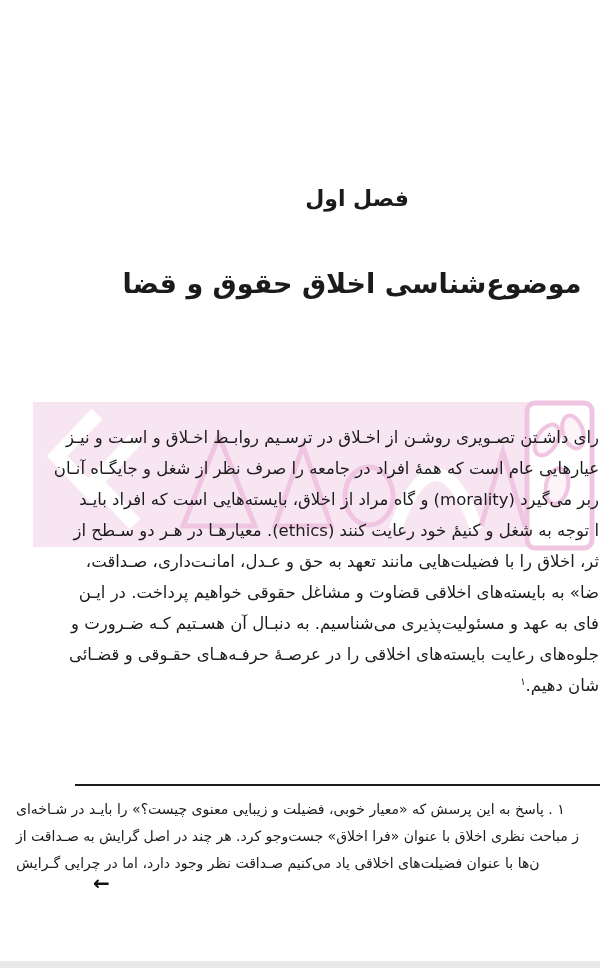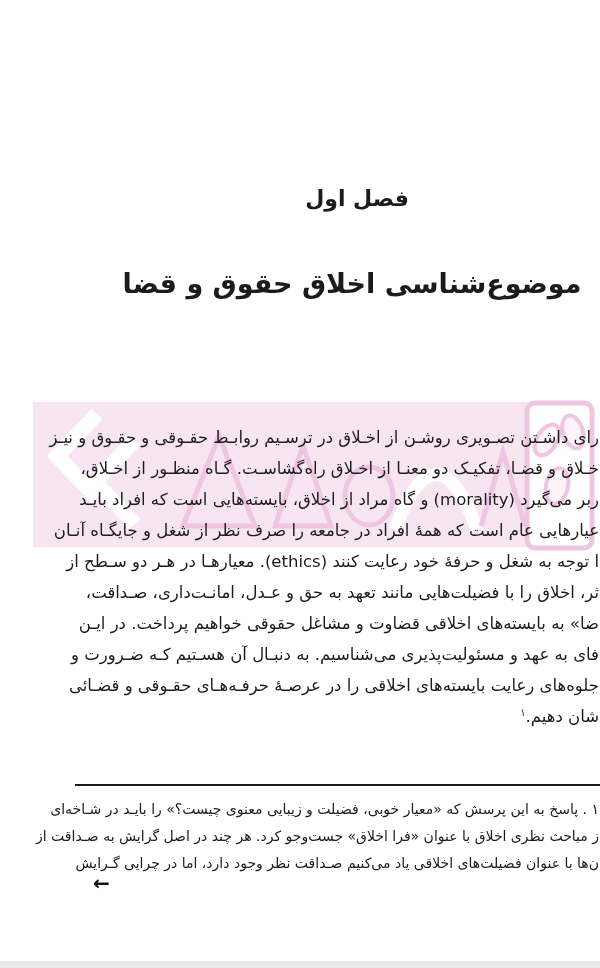"رای داشـتن تصـویری روشـن از" div.body-line { text: حقـوقی و حقـوق -> اخـلاق و اسـت }
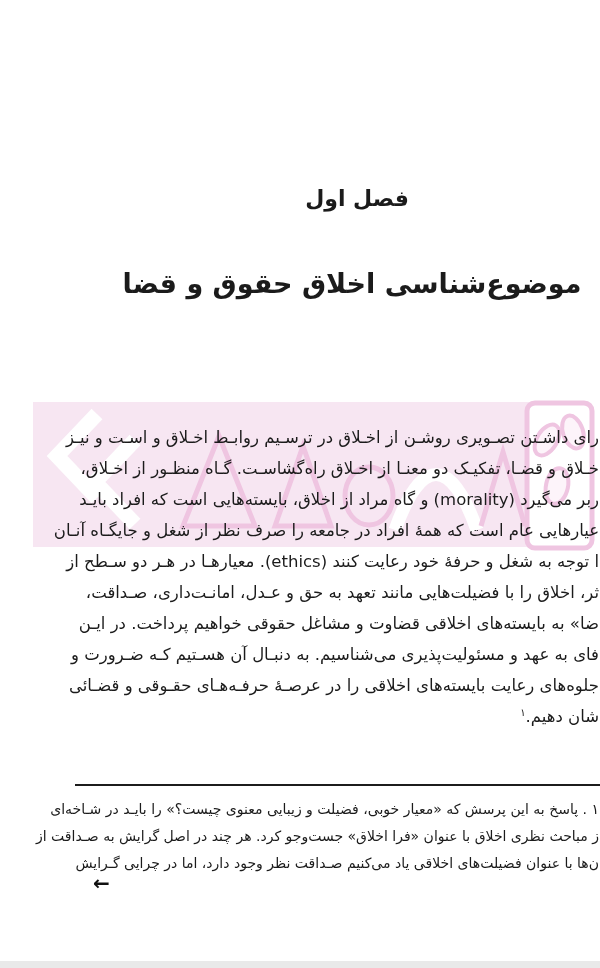"خـلاق و قضـا، تفکیـک دو" div.body-line { html: <div>خـلاق و قضـا، تفکیـک دو معنـا از اخـلاق راه‌گشاسـت. گـاه منظـور از اخـلاق،</div> -> none }
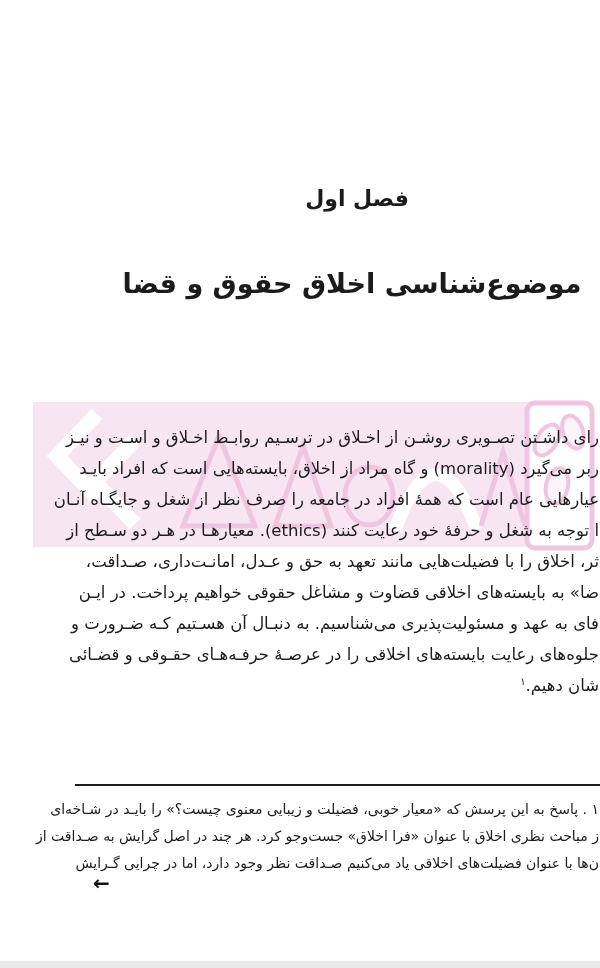"ربر می‌گیرد (morality) و گاه" div.body-line { order: before "عیارهایی عام است که همهٔ" -> after "عیارهایی عام است که همهٔ" }
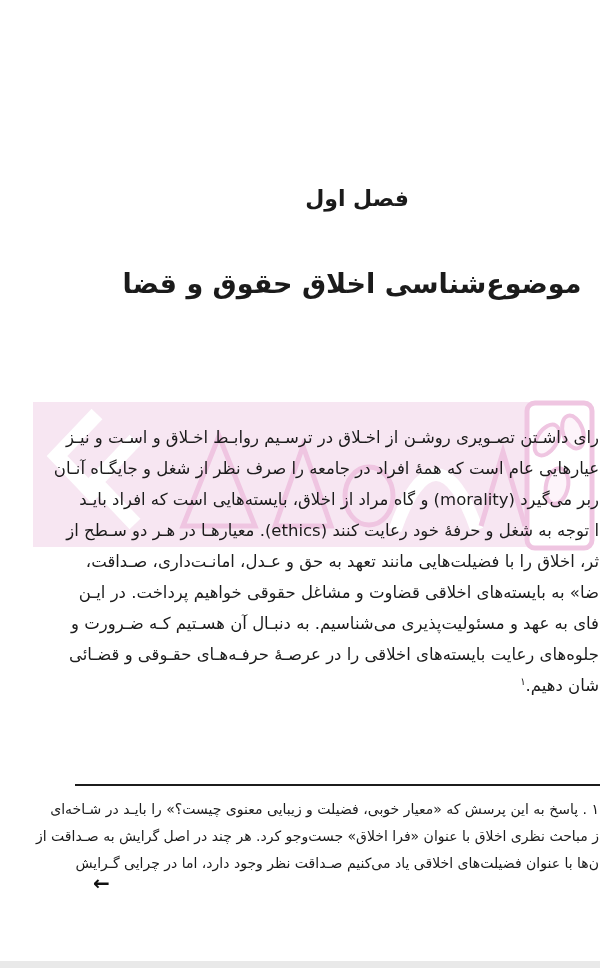"ا توجه به شغل و" div.body-line { text: حرفهٔ -> کنیمٔ }
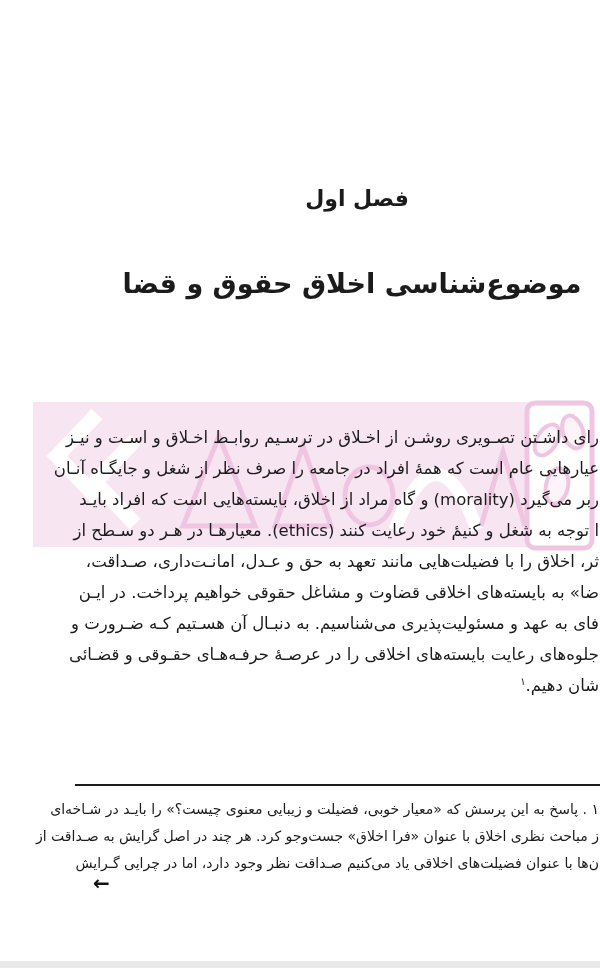"۱ . پاسخ به این" .footnote-line { text-align: right -> left }
